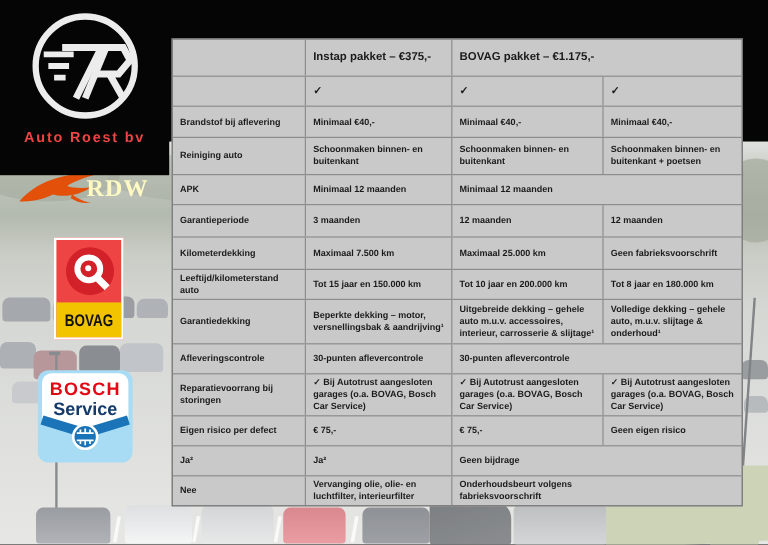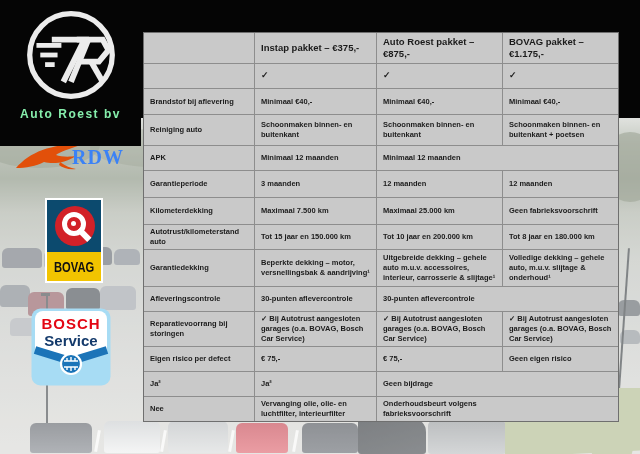"Auto Roest pakket – €875,-" div.cell { html: <div>Auto Roest pakket – €875,-</div> -> none }
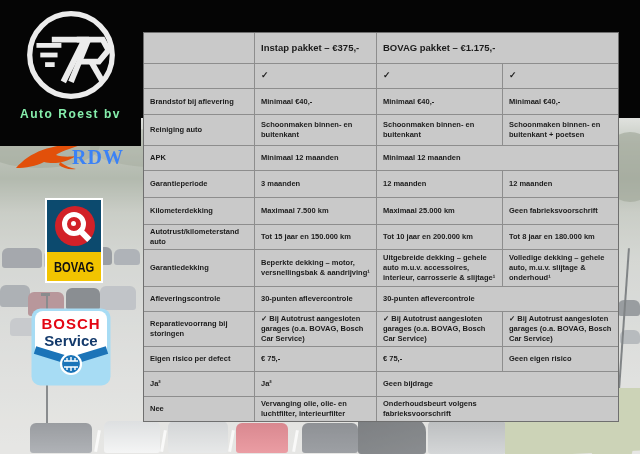"Auto Roest bv" .brand-name { color: #86efac -> #ef4444 }
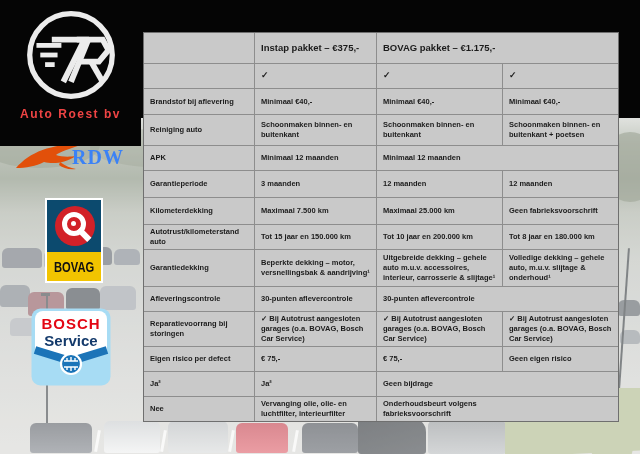"RDW" .rdw-text { color: #3b82f6 -> #fef9c3 }
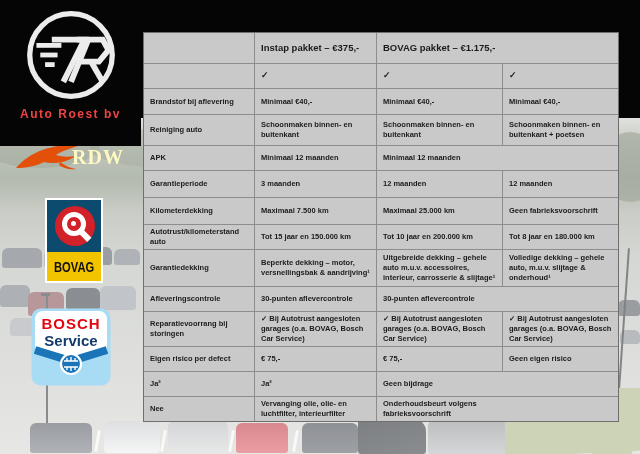"Autotrust/kilometerstand auto" div.cell { text: Autotrust/kilometerstand -> Leeftijd/kilometerstand }
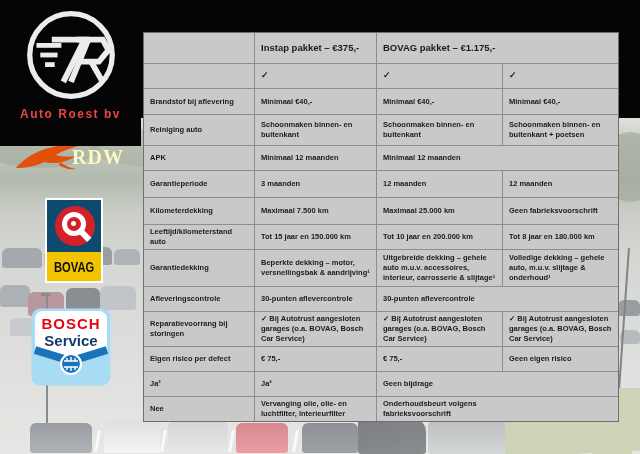"BOVAG" .bovag { background: #0c4a6e -> #ef4444 }
